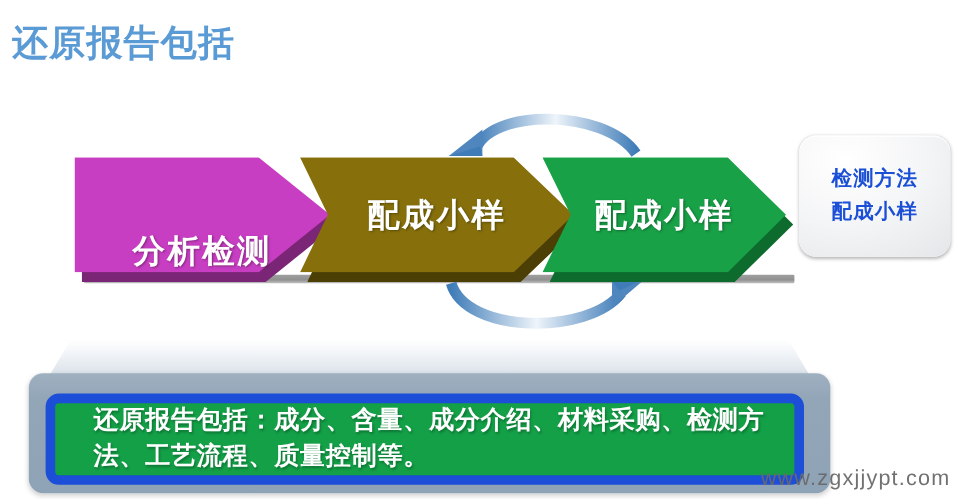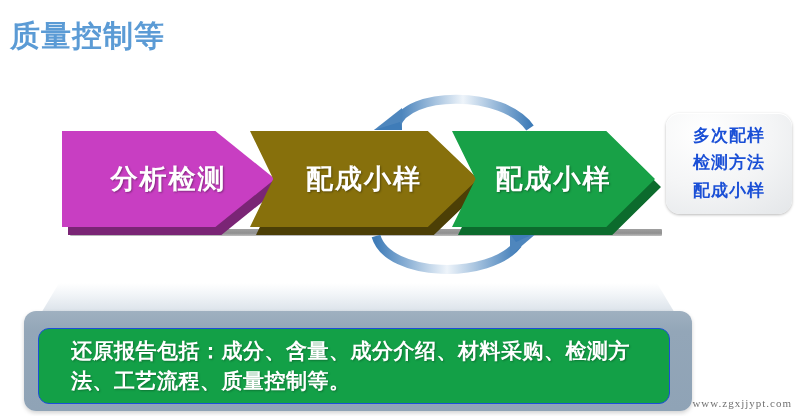"质量控制等" div.title { text: 质量控制等 -> 还原报告包括 }
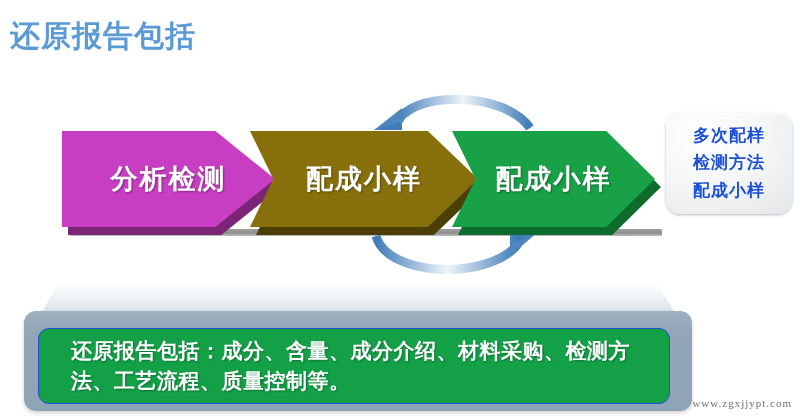"多次配样" div.nline { html: <div>多次配样</div> -> none }
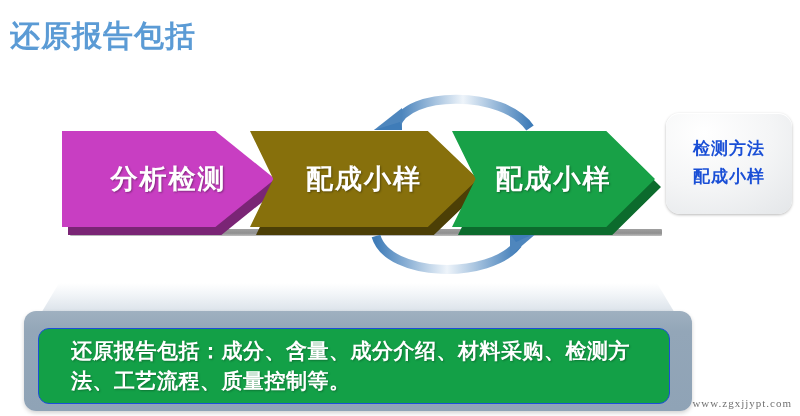"分析检测" .a1 { align-items: none -> flex-end }
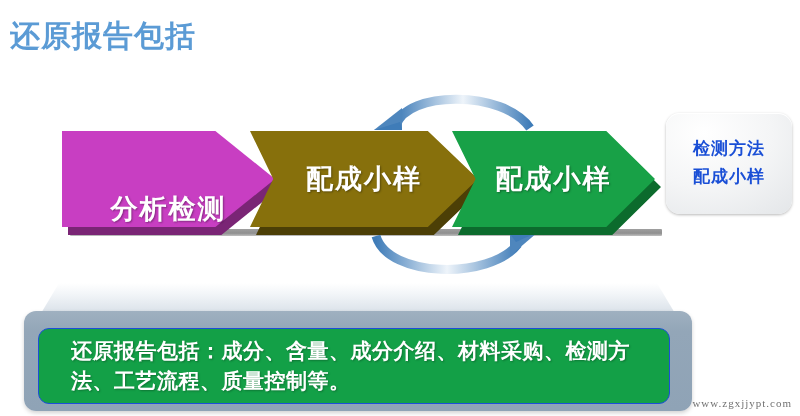"还原报告包括：成分、含量、成分介绍、材料采购、检测方法、工艺流程、质量控制等。" .panel-green { border: 1px solid #1d4ed8 -> 8px solid #1d4ed8 }
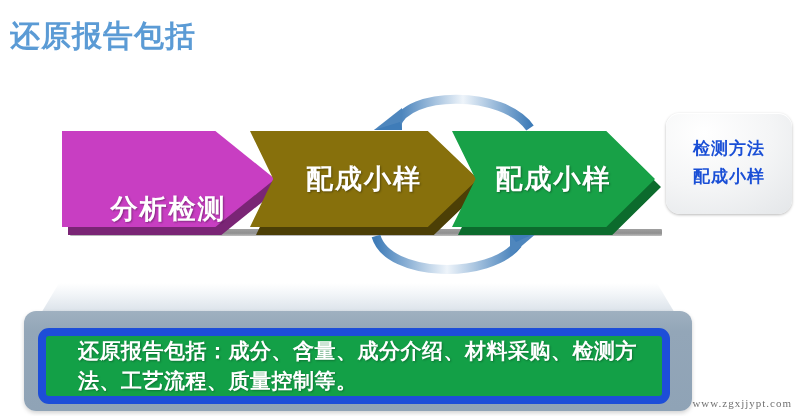"www.zgxjjypt.com" .wm { font-family: Liberation Serif, serif -> Liberation Sans, sans-serif; font-size: 11px -> 18px }
